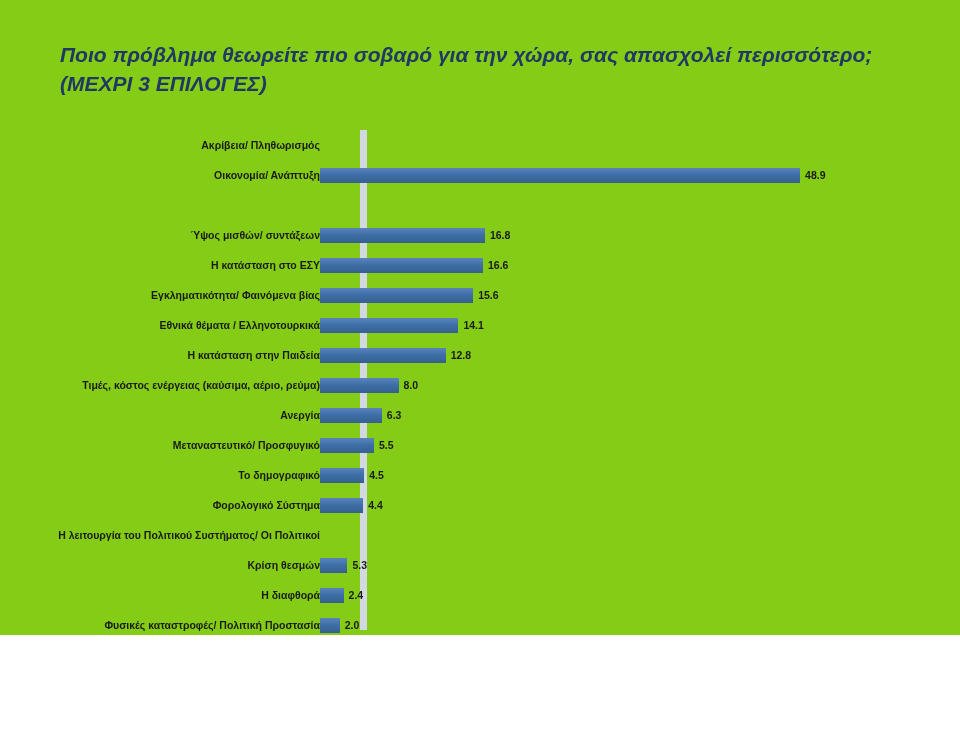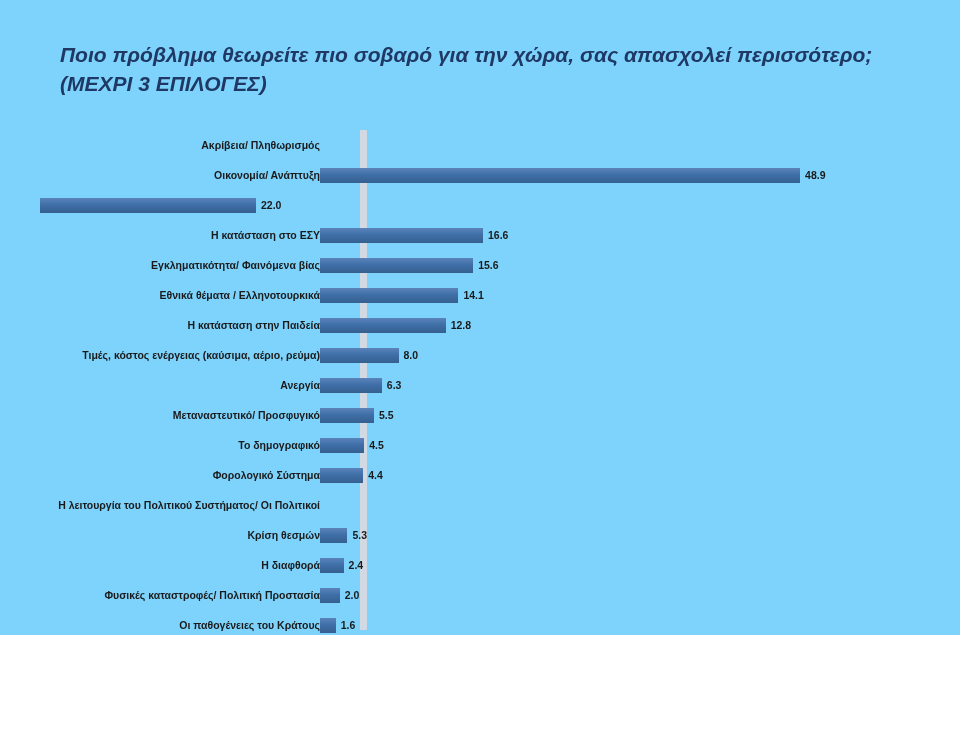"Ποιο πρόβλημα θεωρείτε πιο σοβαρό" #slide { background: #7dd3fc -> #84cc16 }
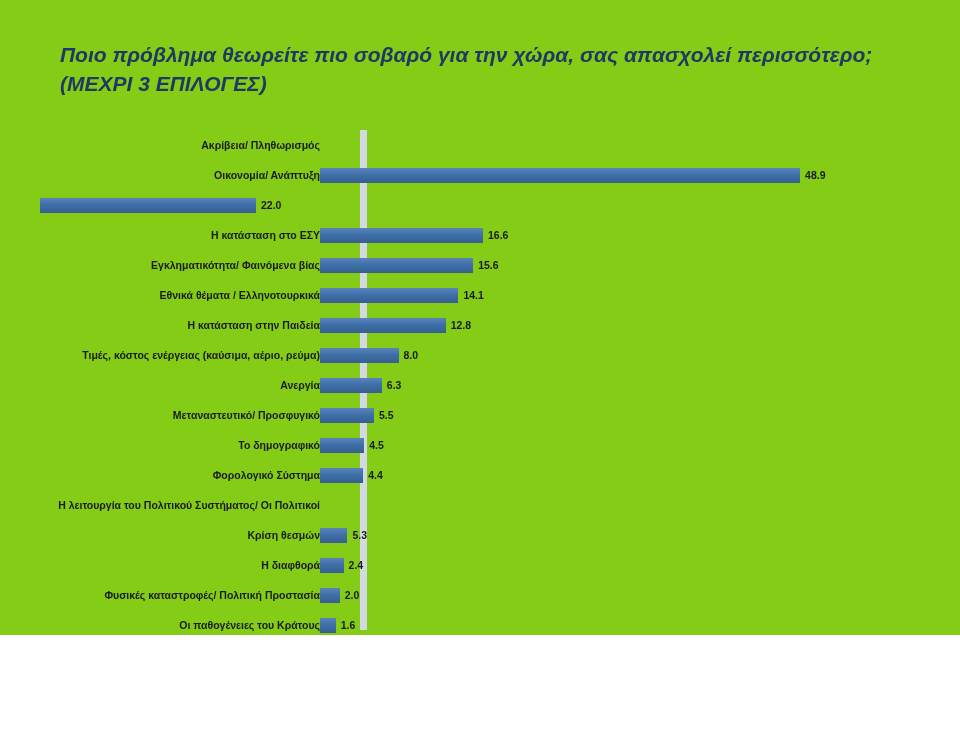"22.0" div.bar-area { html: <div> <div></div> <div>22.0</div> </div> -> none }
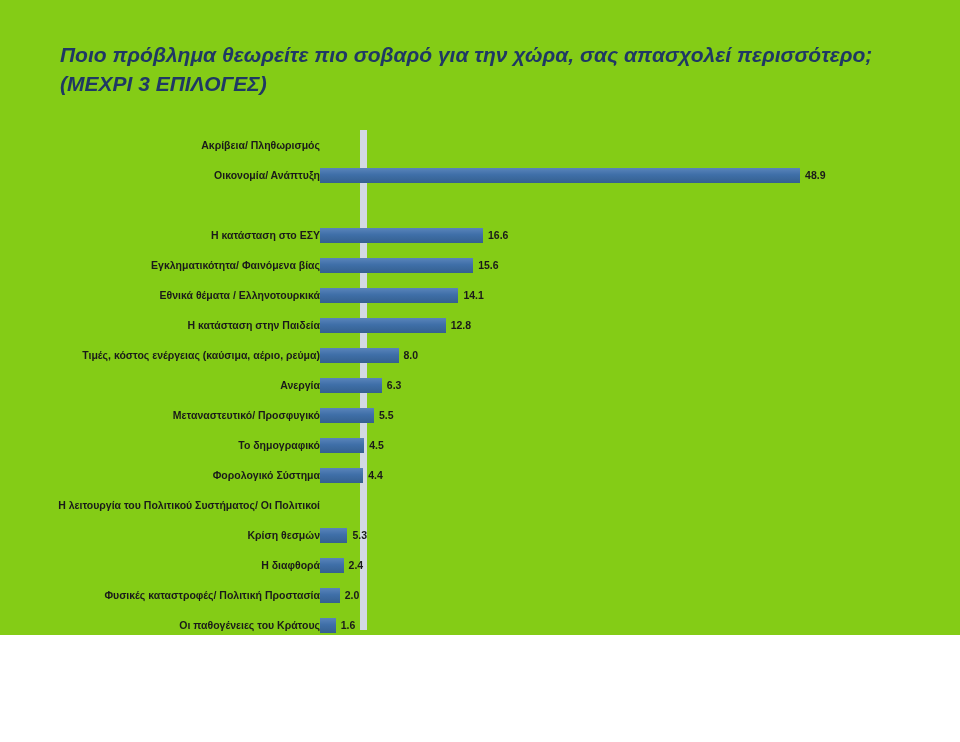"Ύψος μισθών/ συντάξεων" div.row { html: none -> <div> <div>Ύψος μισθών/ συντάξεων</div> <div> <div></div> <div>16.8</div> </div> </div> }
